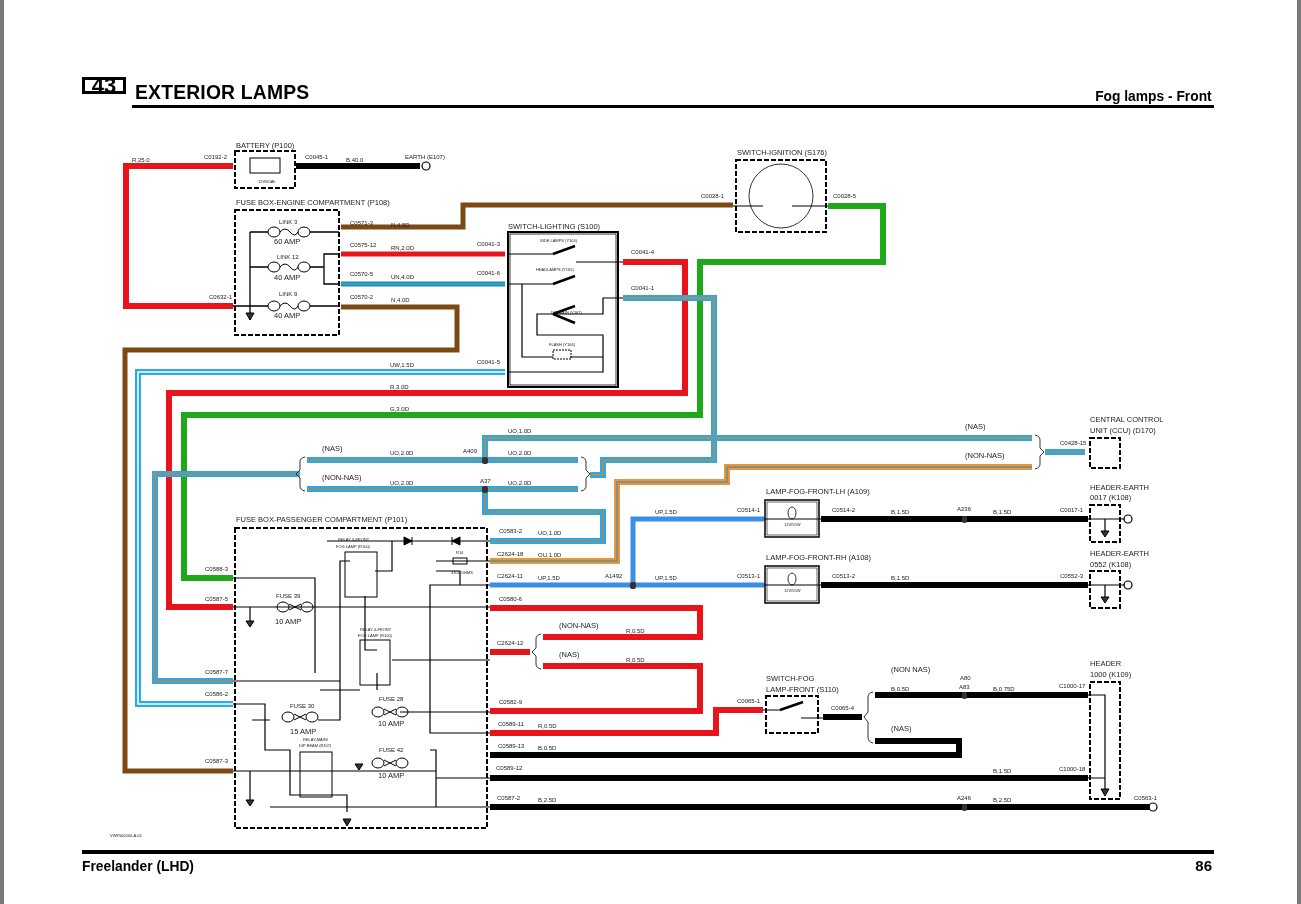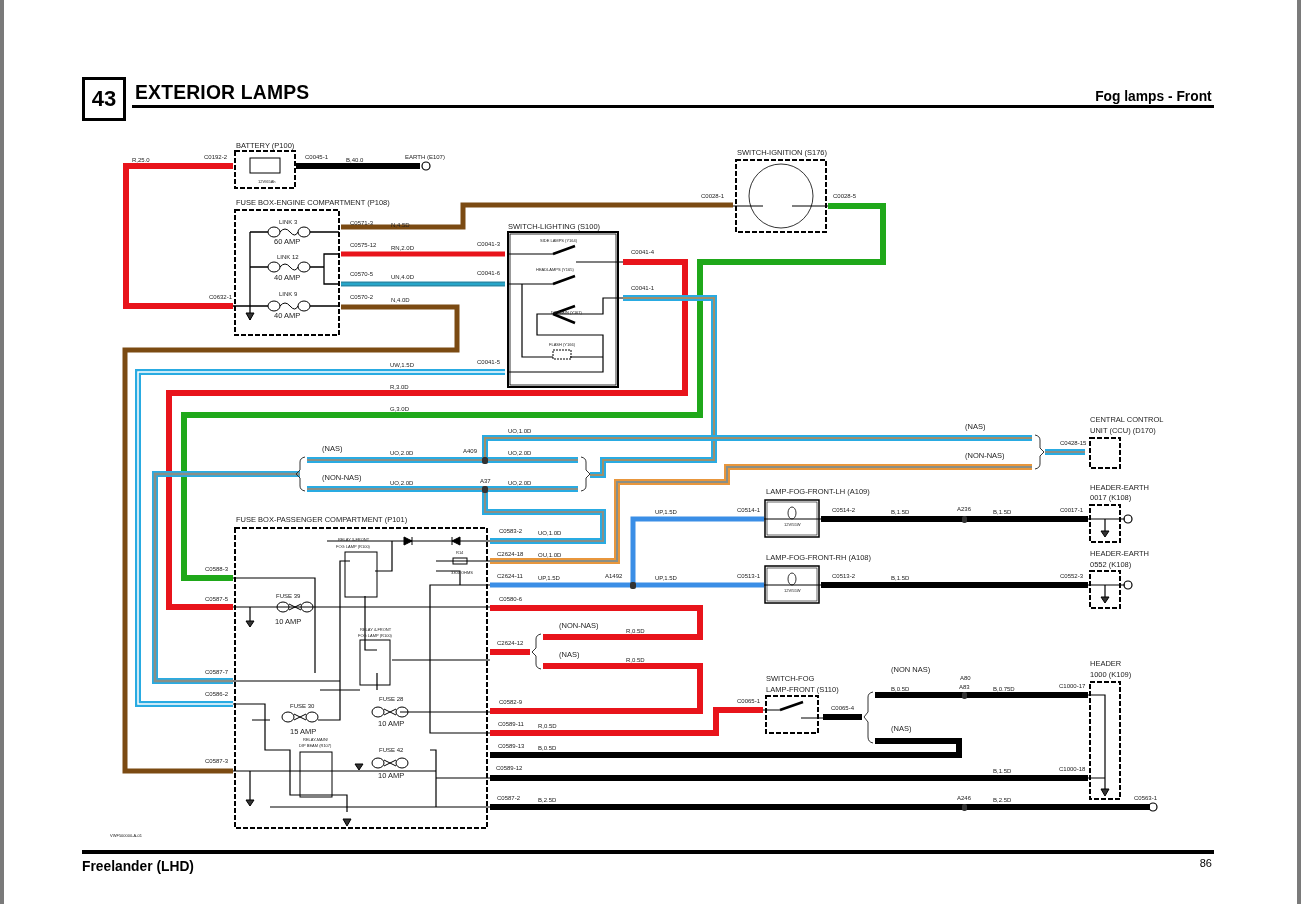"43" .section-box { height: 44px -> 17px }
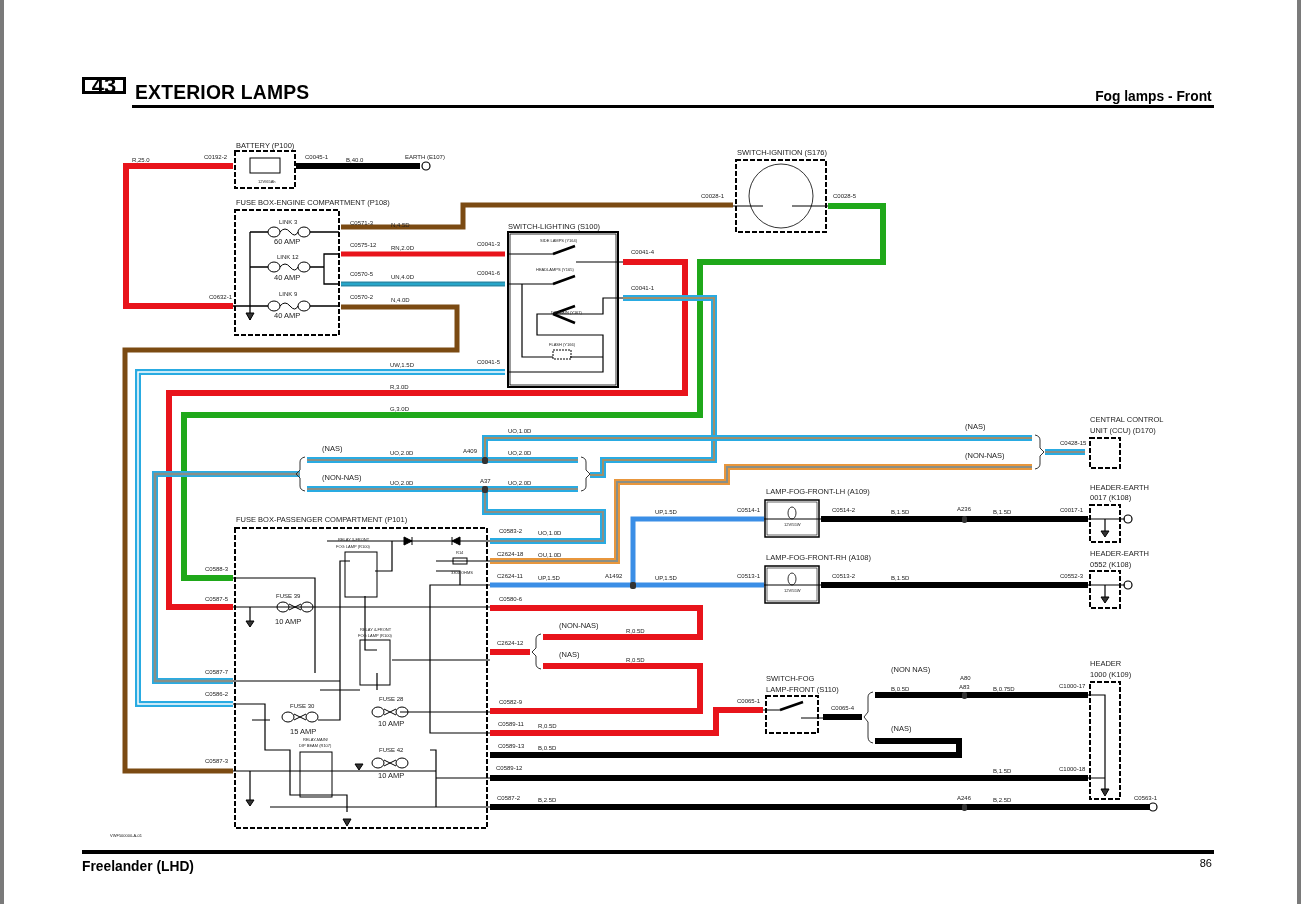"86" .foot-right { font-size: 11px -> 15px; font-weight: normal -> bold }
